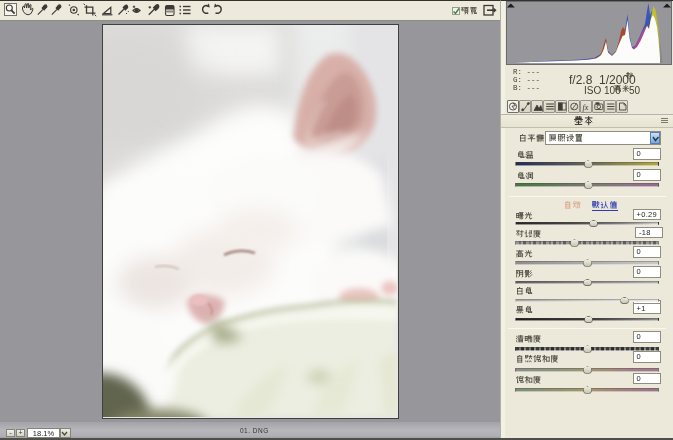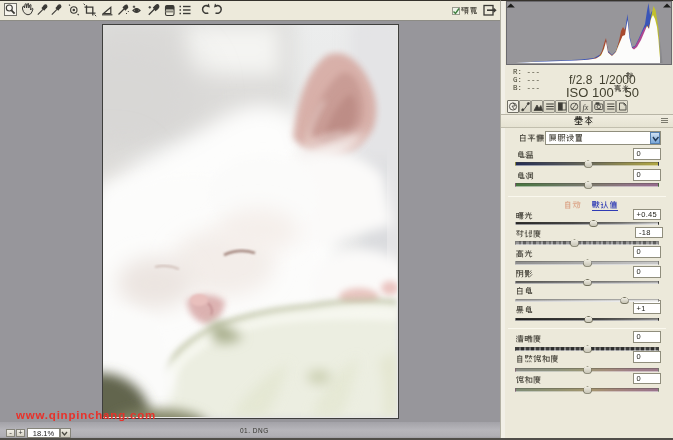"ISO 100 50" div.ab { font-size: 13px -> 10px; left: 566px -> 584px }
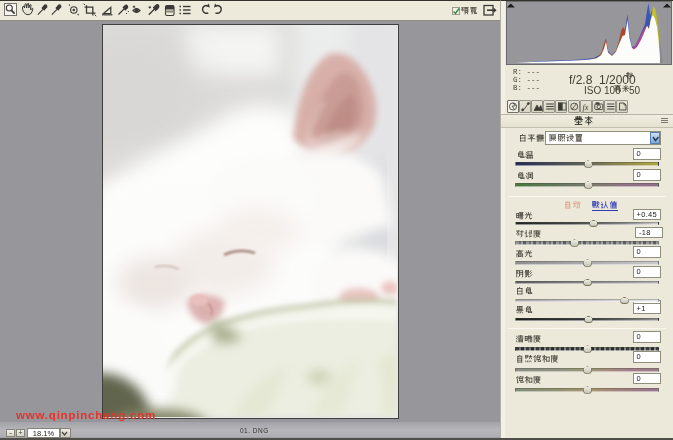"+0.45" div.vbox { text: +0.45 -> +0.29 }
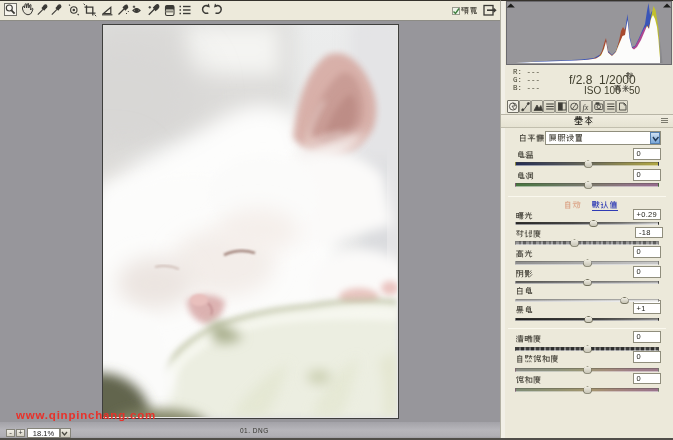"www.qinpinchang.com" div.ab { html: <div>www.qinpinchang.com</div> -> none }
